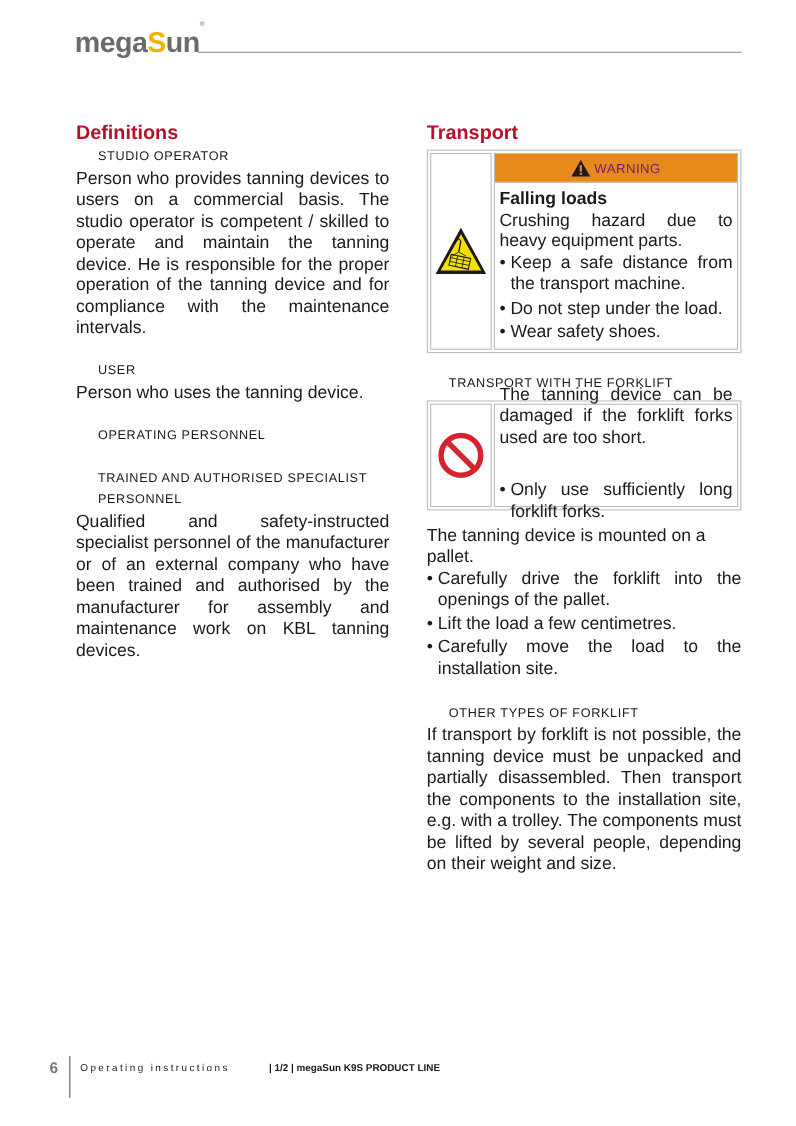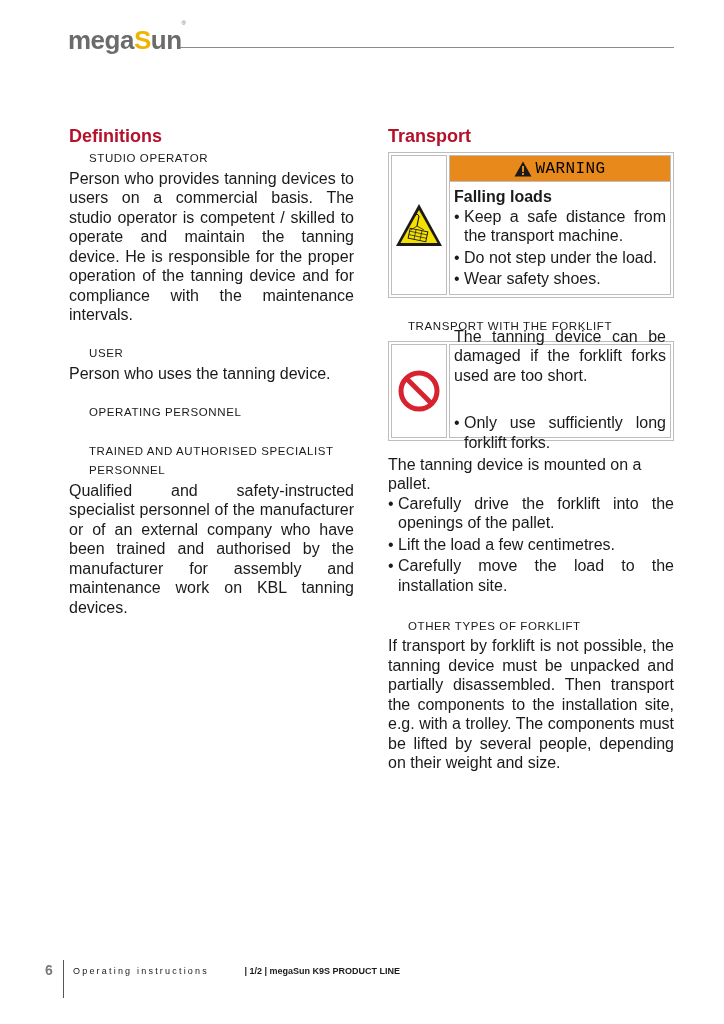"Definitions" h1 { margin-top: 16px -> none }
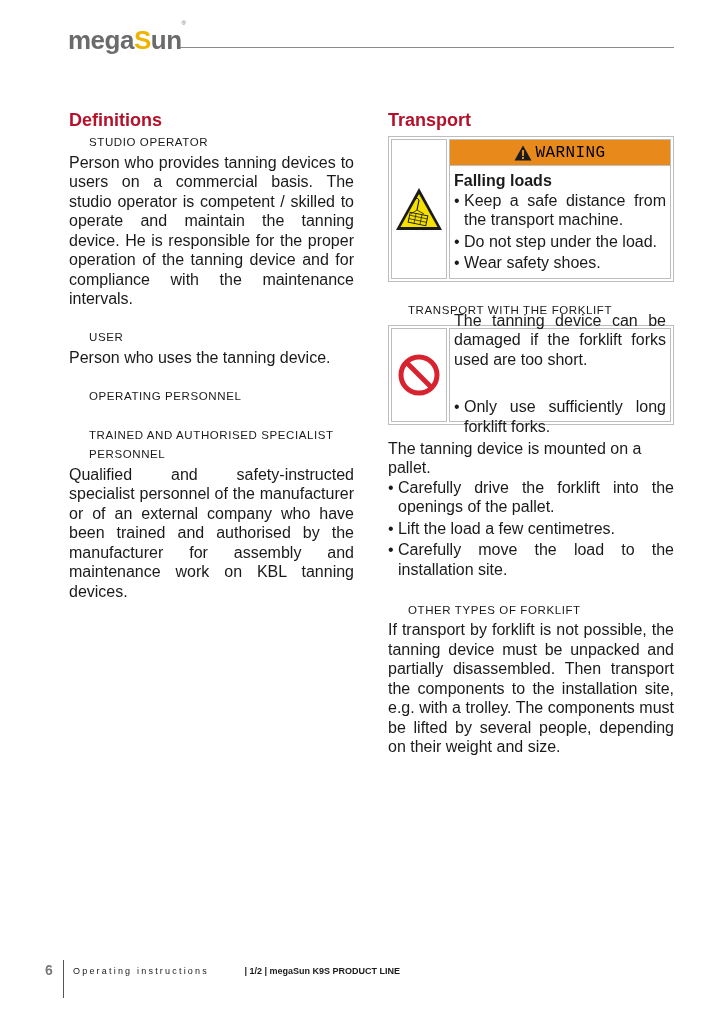"WARNING" .warn-head span { color: #000000 -> #701a75; font-family: Liberation Mono, monospace -> none; font-size: 16px -> 12px }
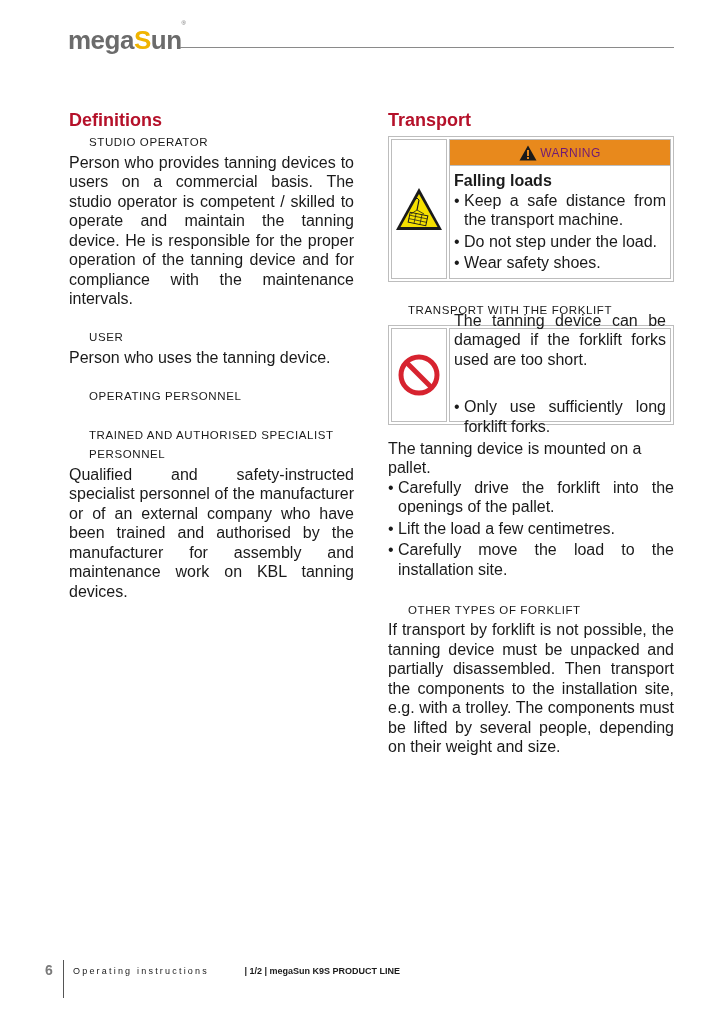"Crushing hazard due to heavy" p.just { html: none -> <p>Crushing hazard due to heavy equipment parts.</p> }
